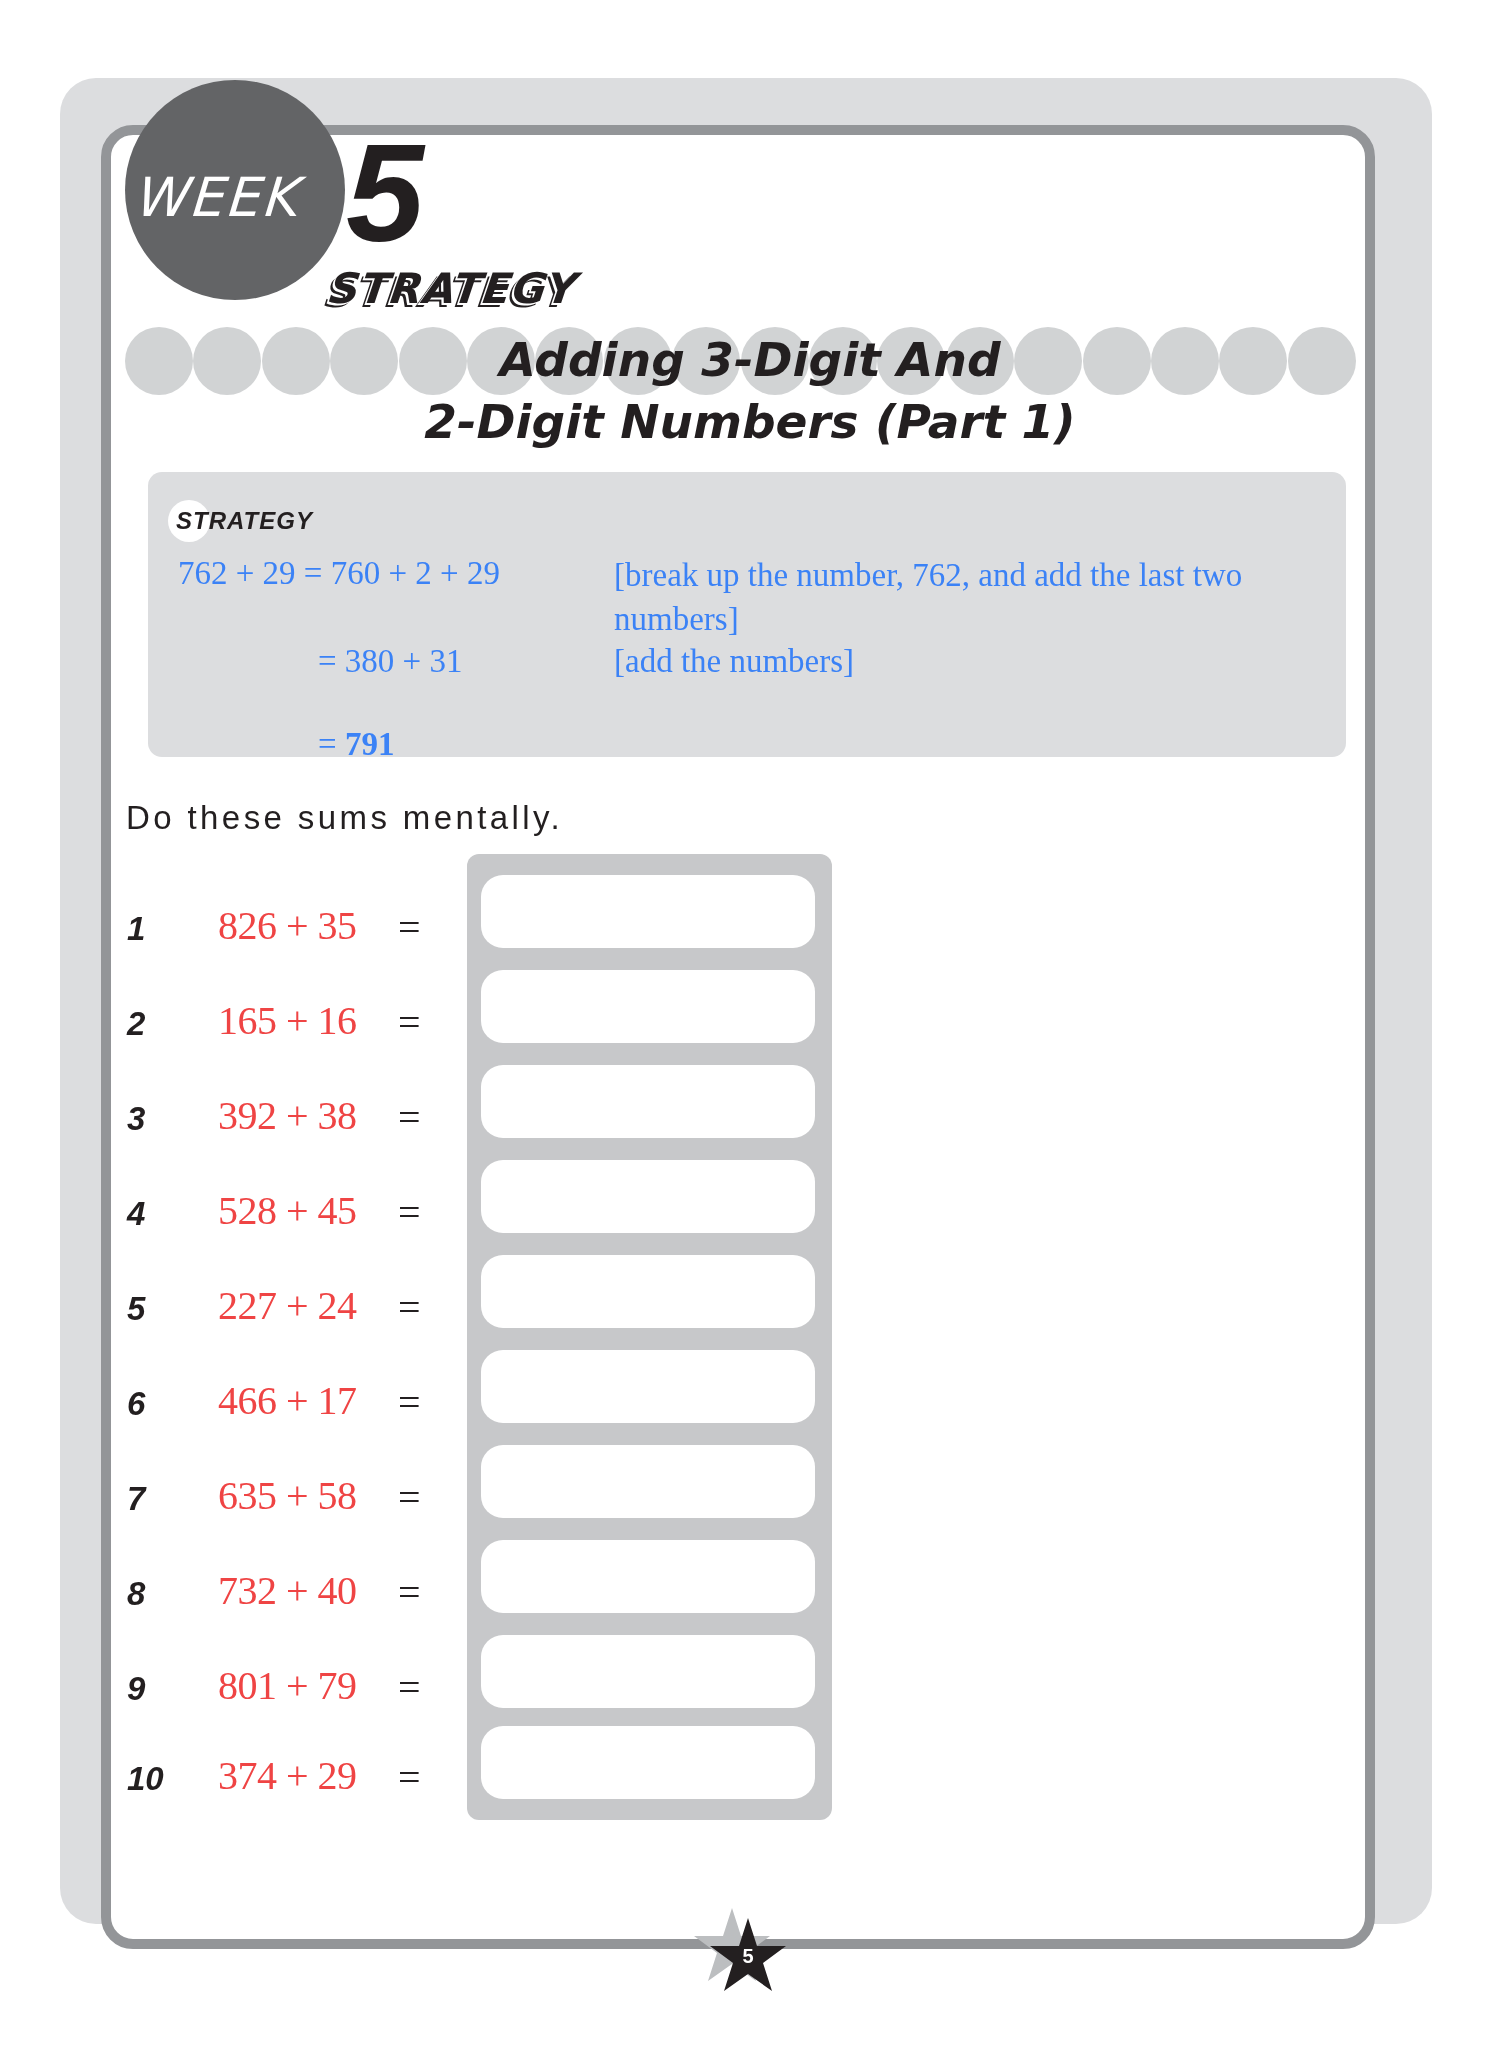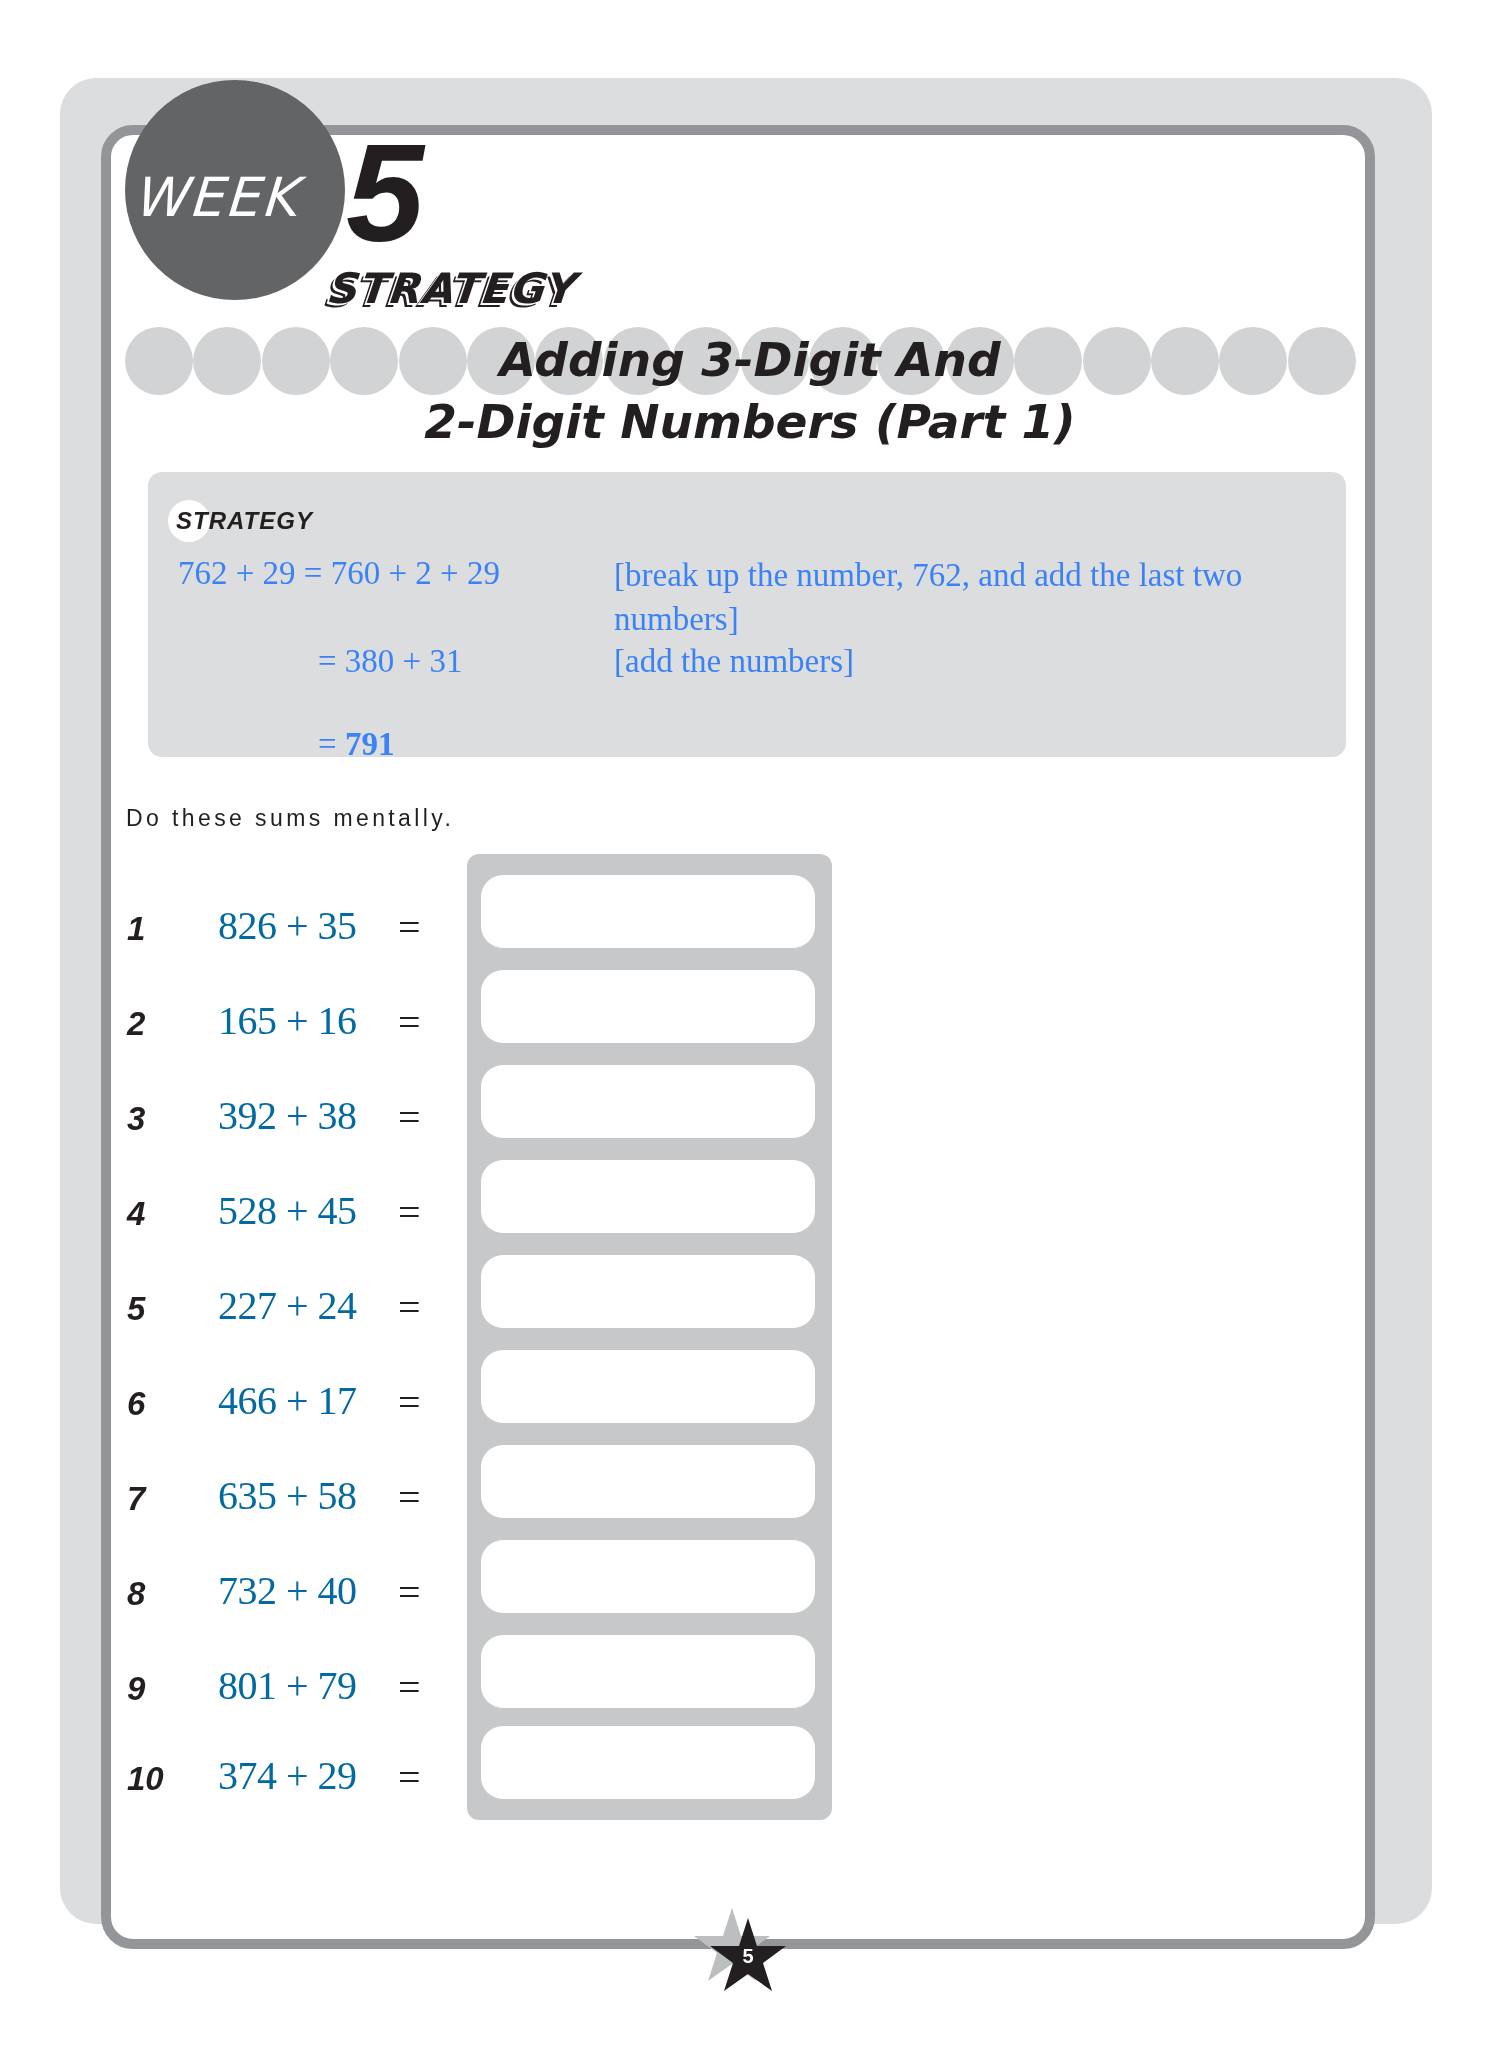"Do these sums mentally." .instructions { font-size: 23px -> 33px }
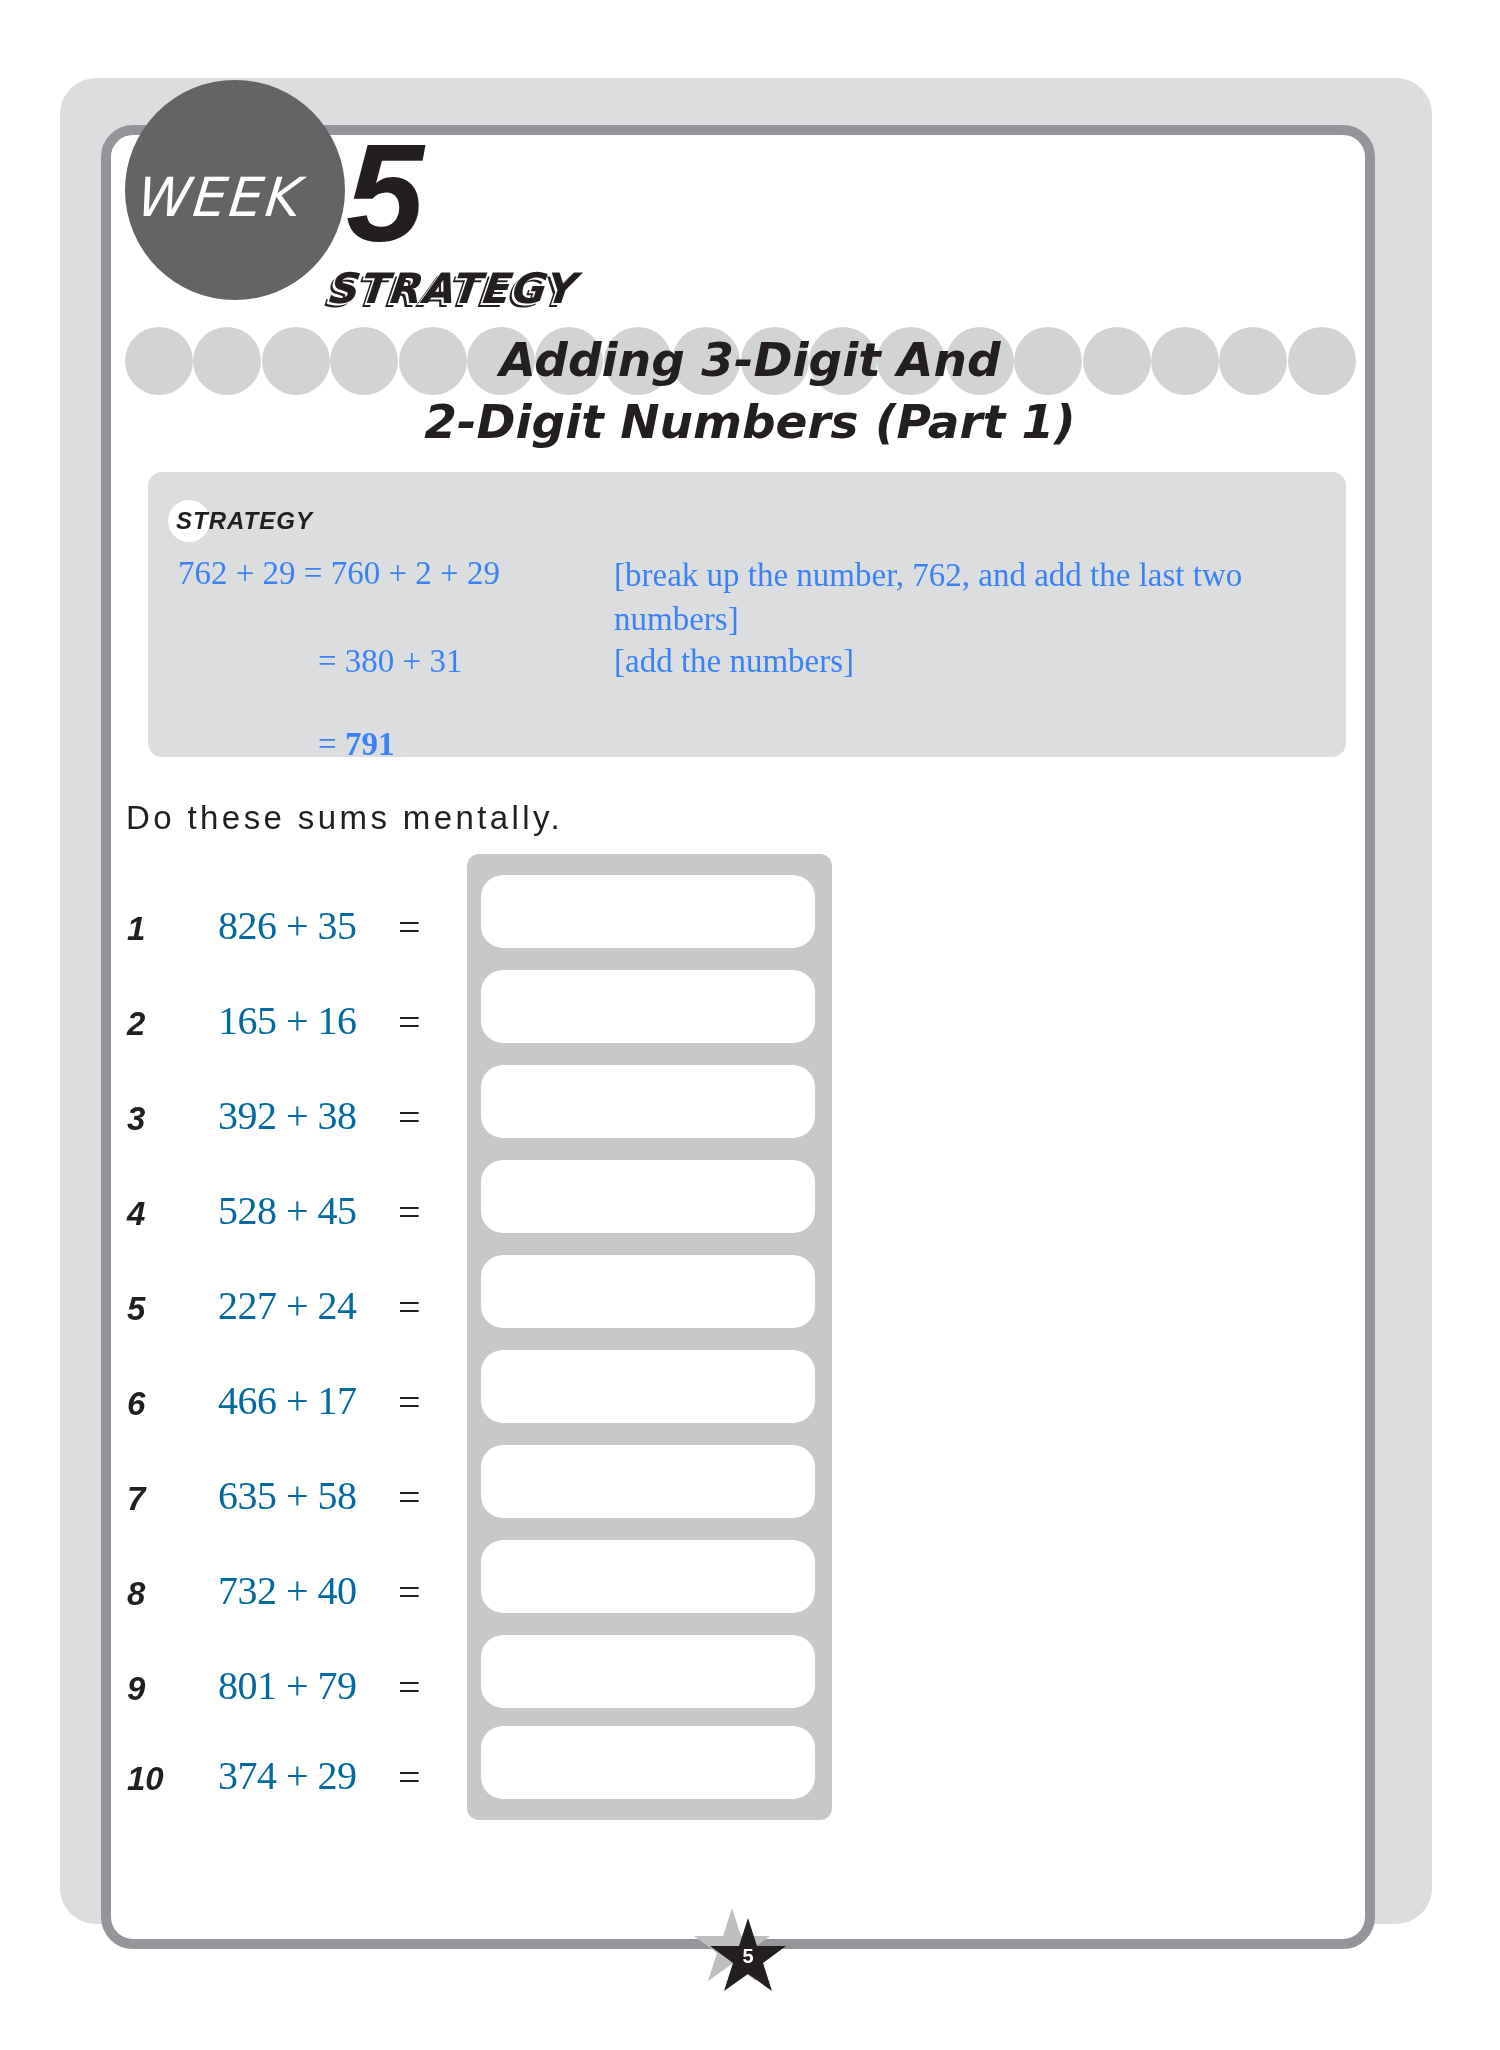"826 + 35" .q-expr { color: #0369a1 -> #ef4444 }
